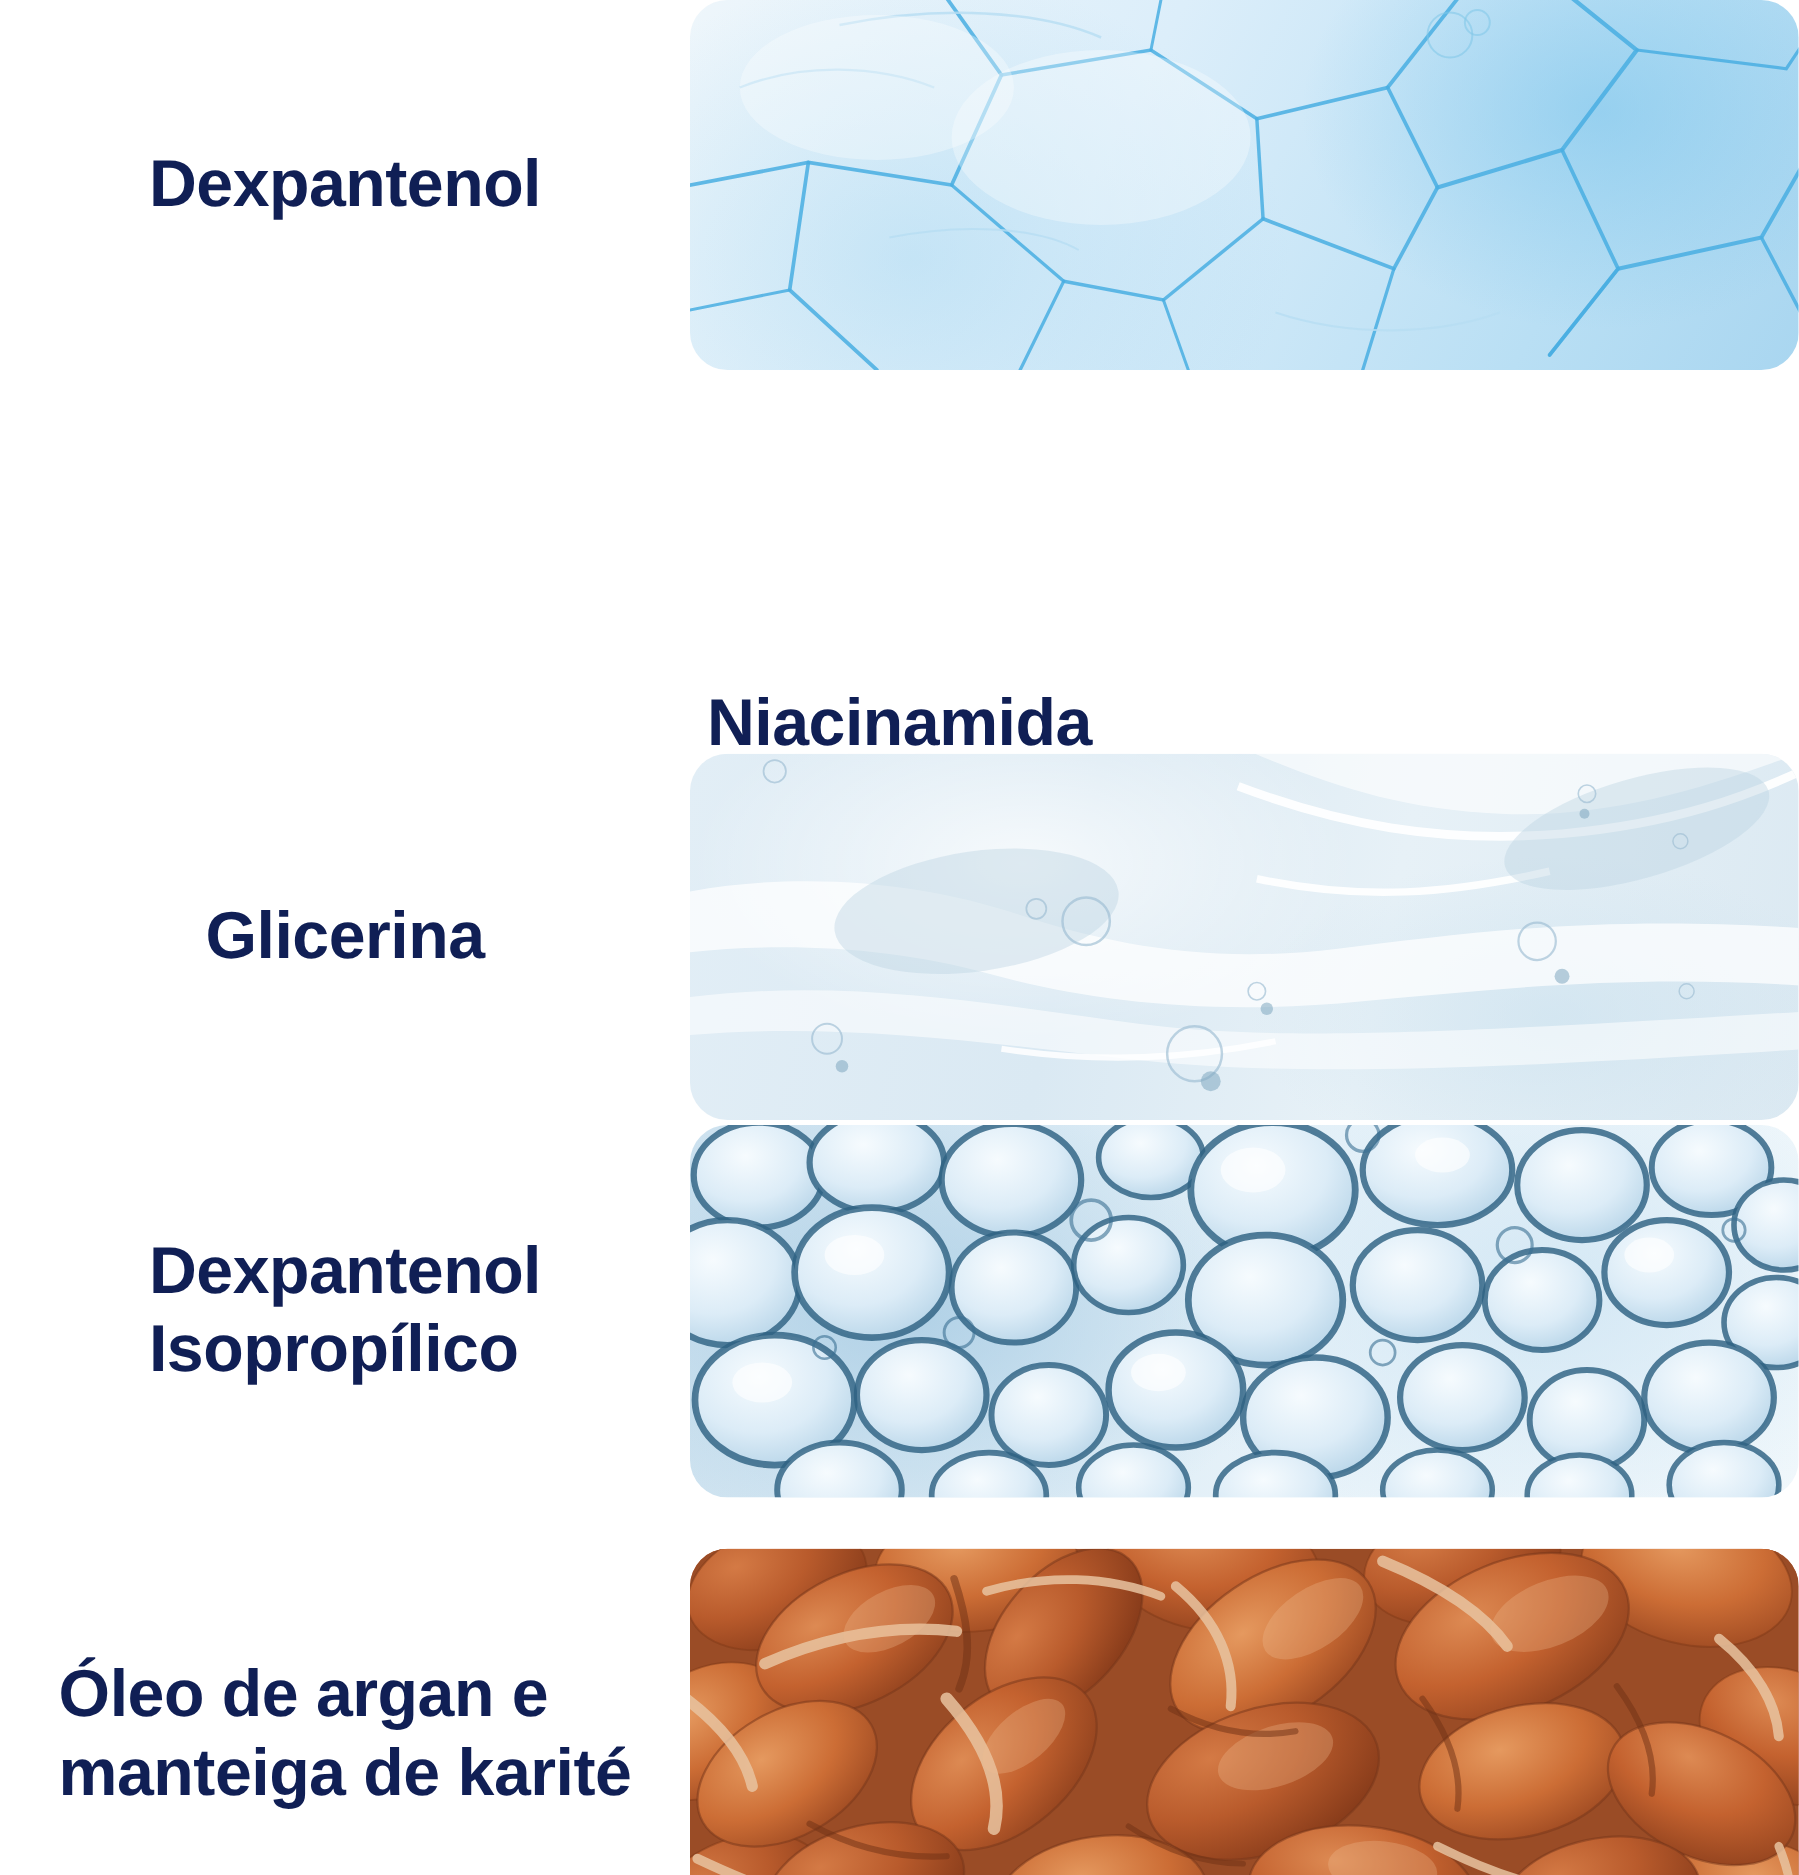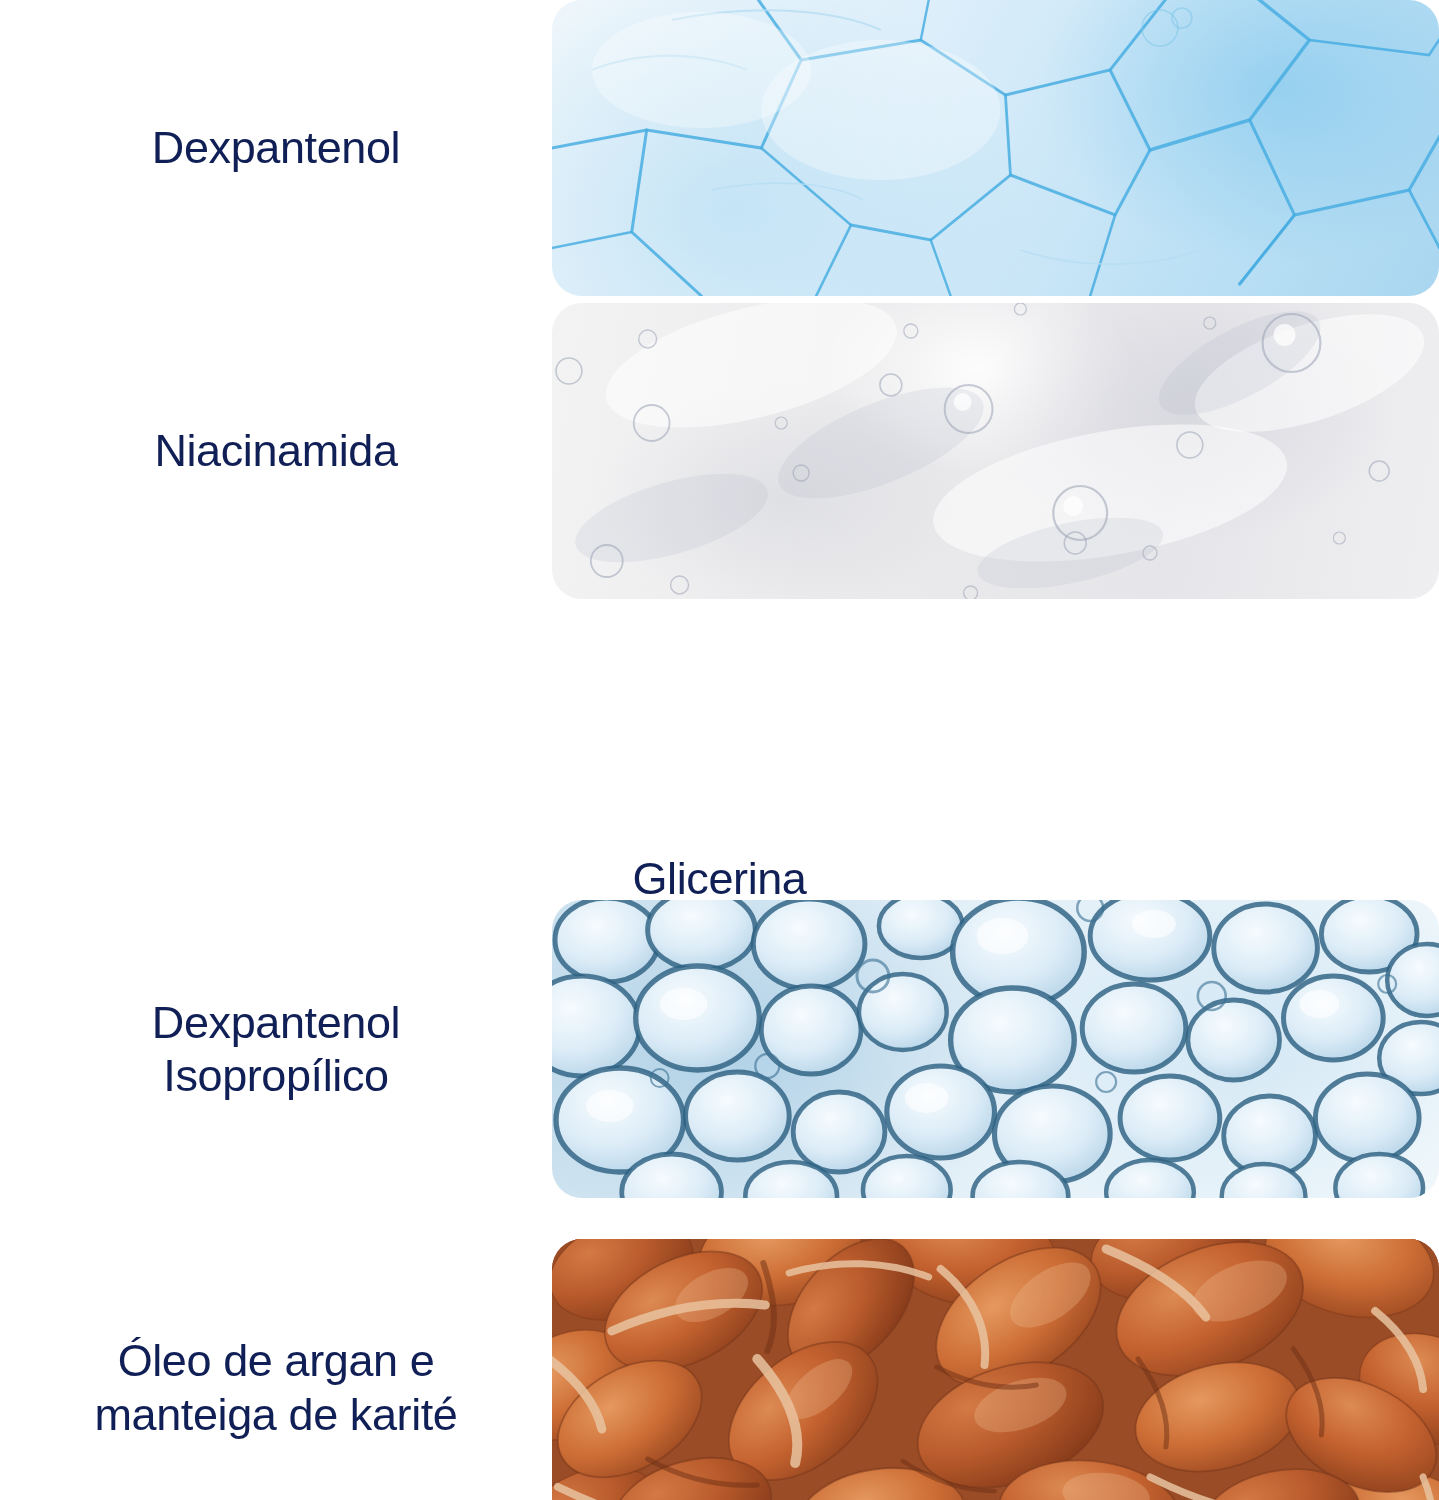"Dexpantenol" .label-text { font-size: 45px -> 53px; font-weight: normal -> bold; text-align: center -> none }
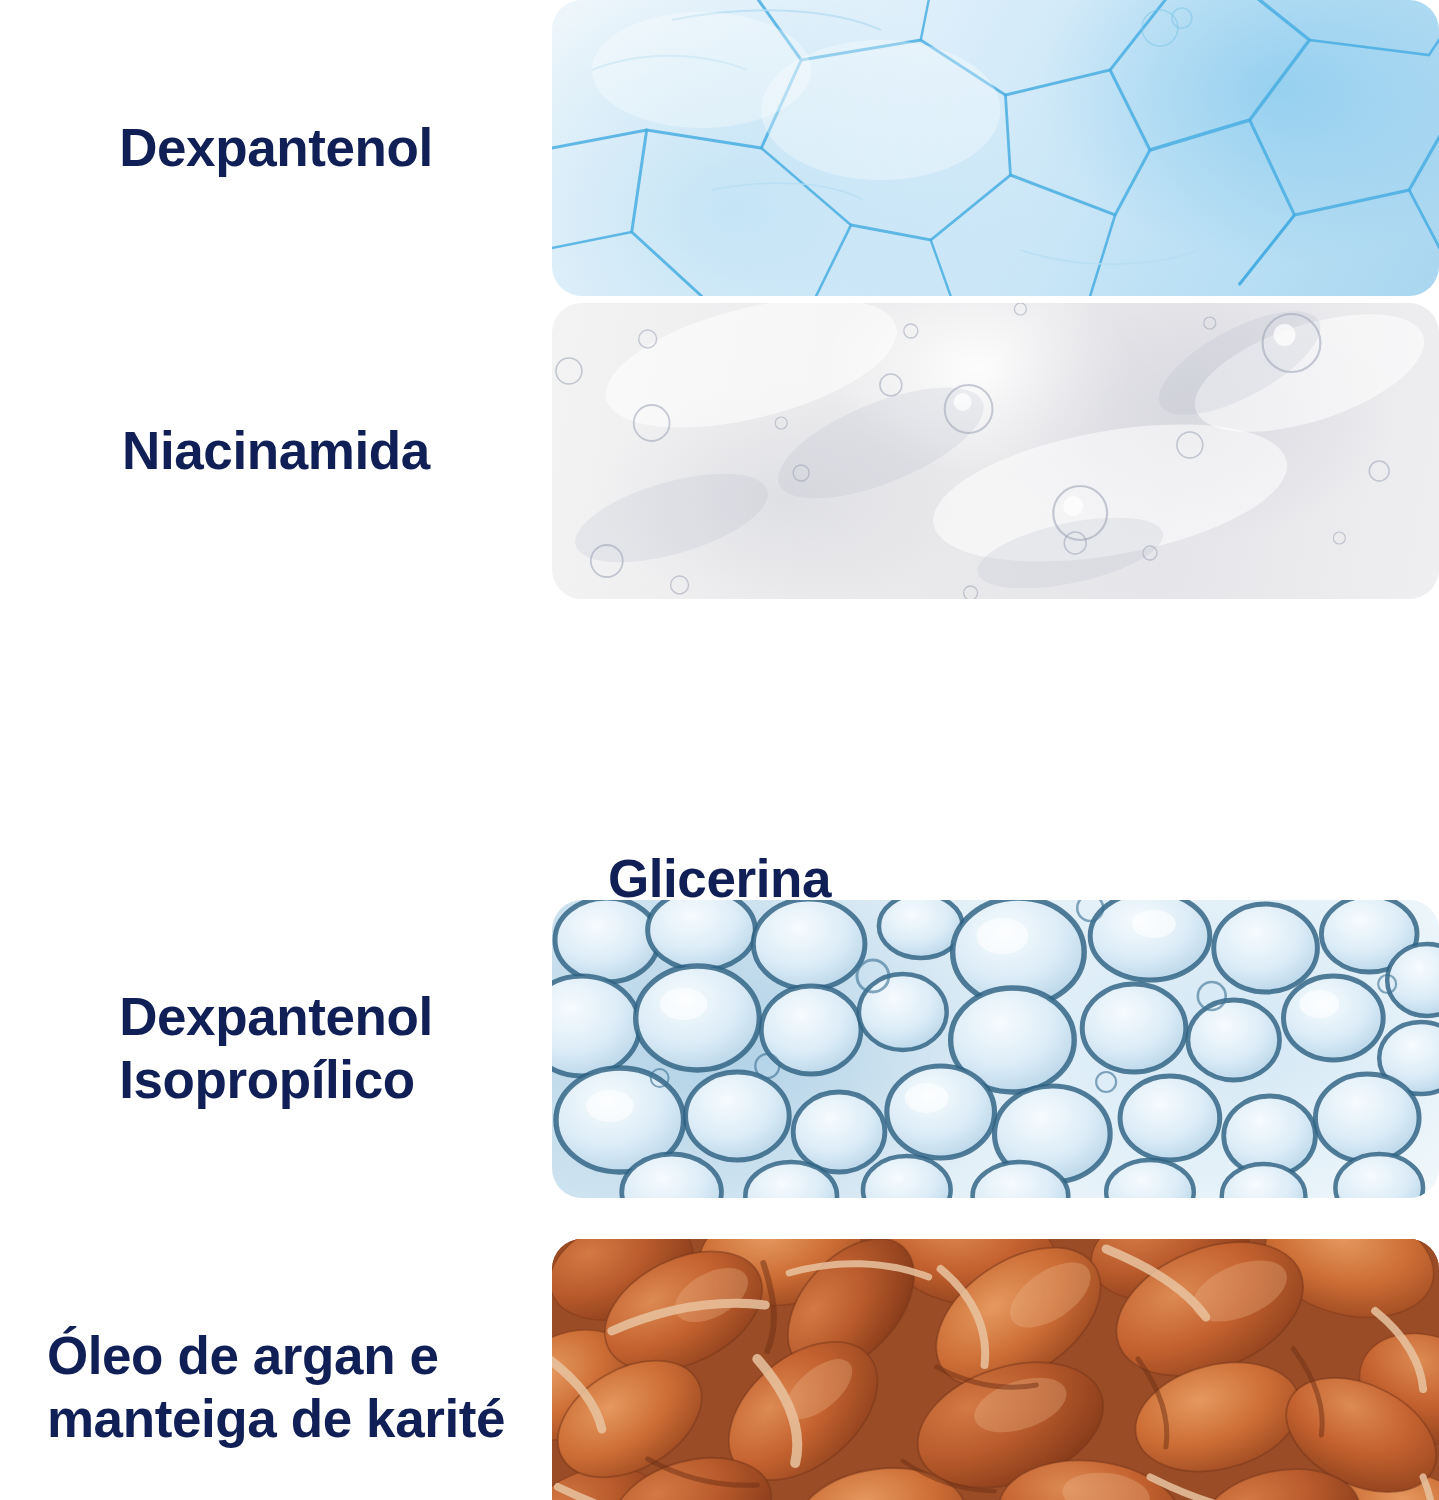"Niacinamida" div.ingredient-row { flex-direction: none -> column }
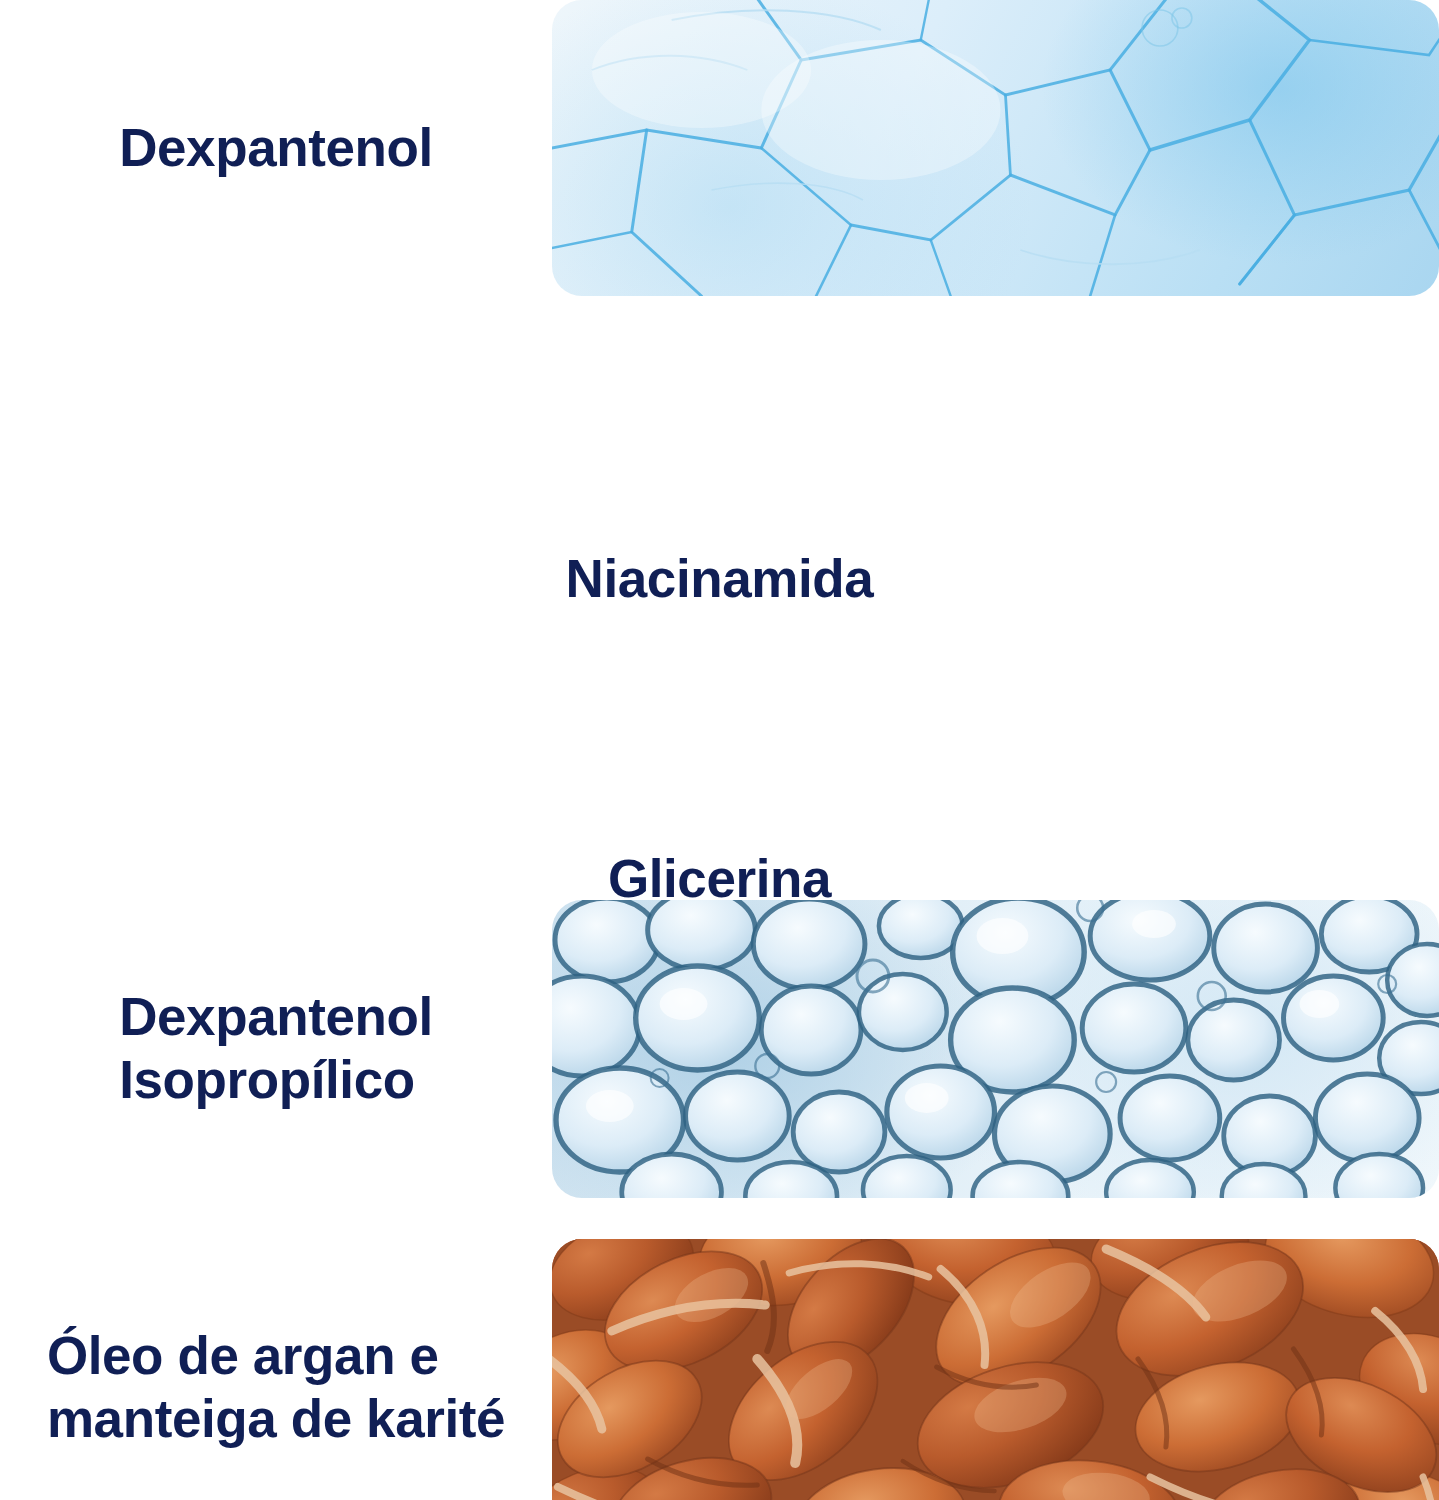"Glicerina" div.ingredient-row { flex-direction: column -> none }
